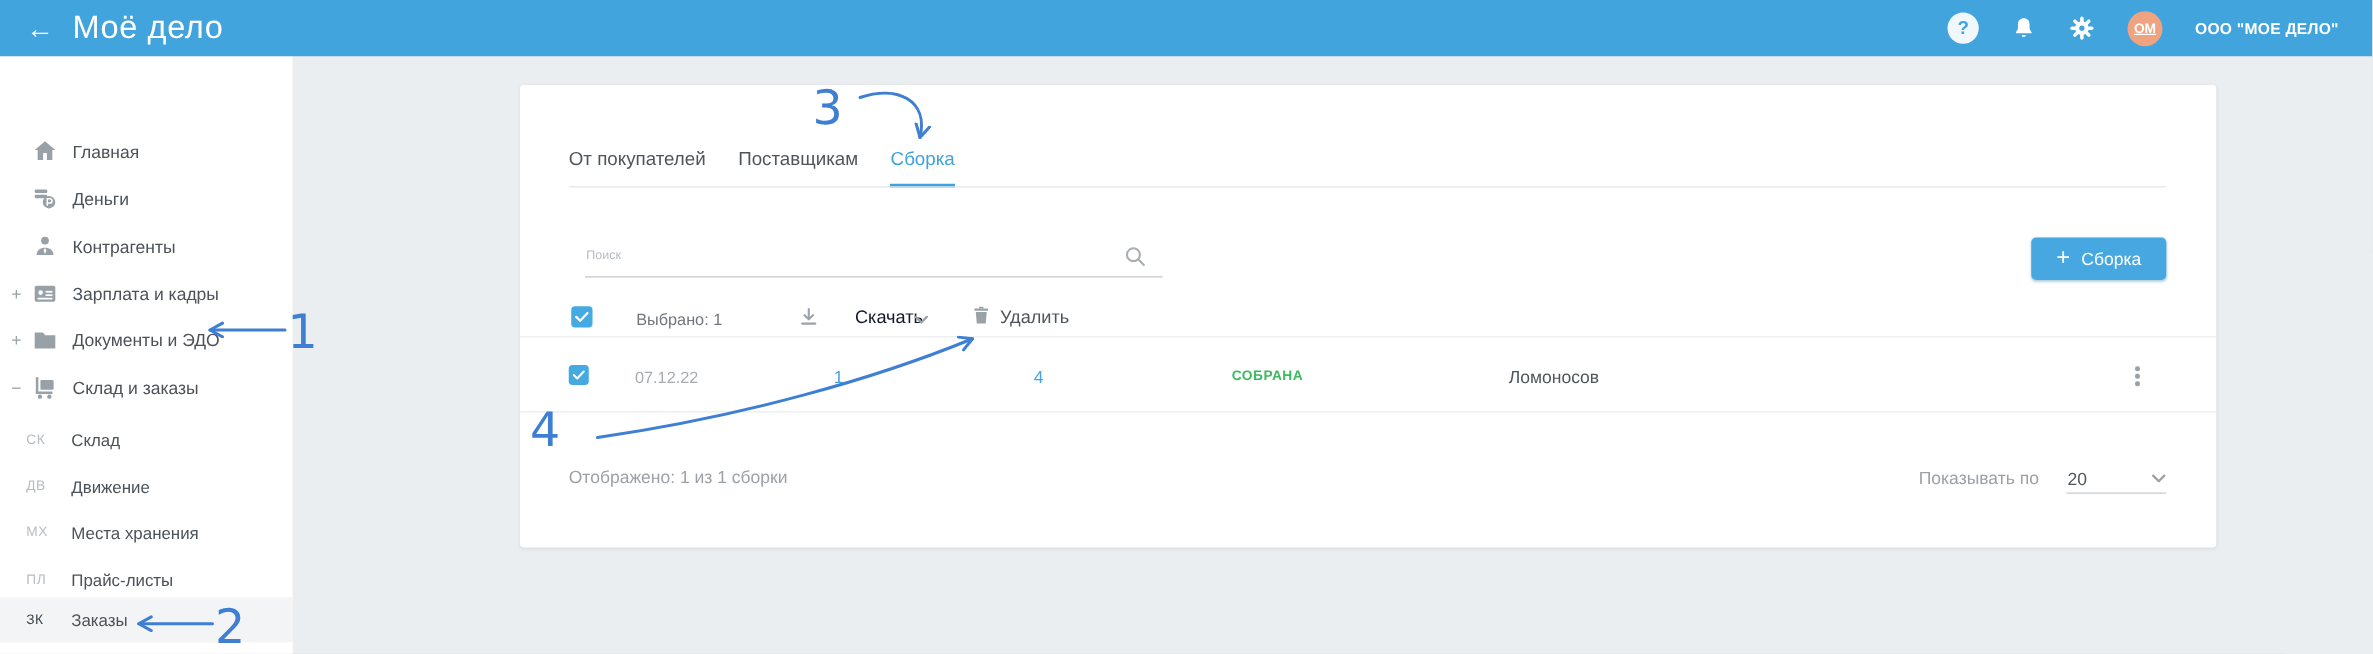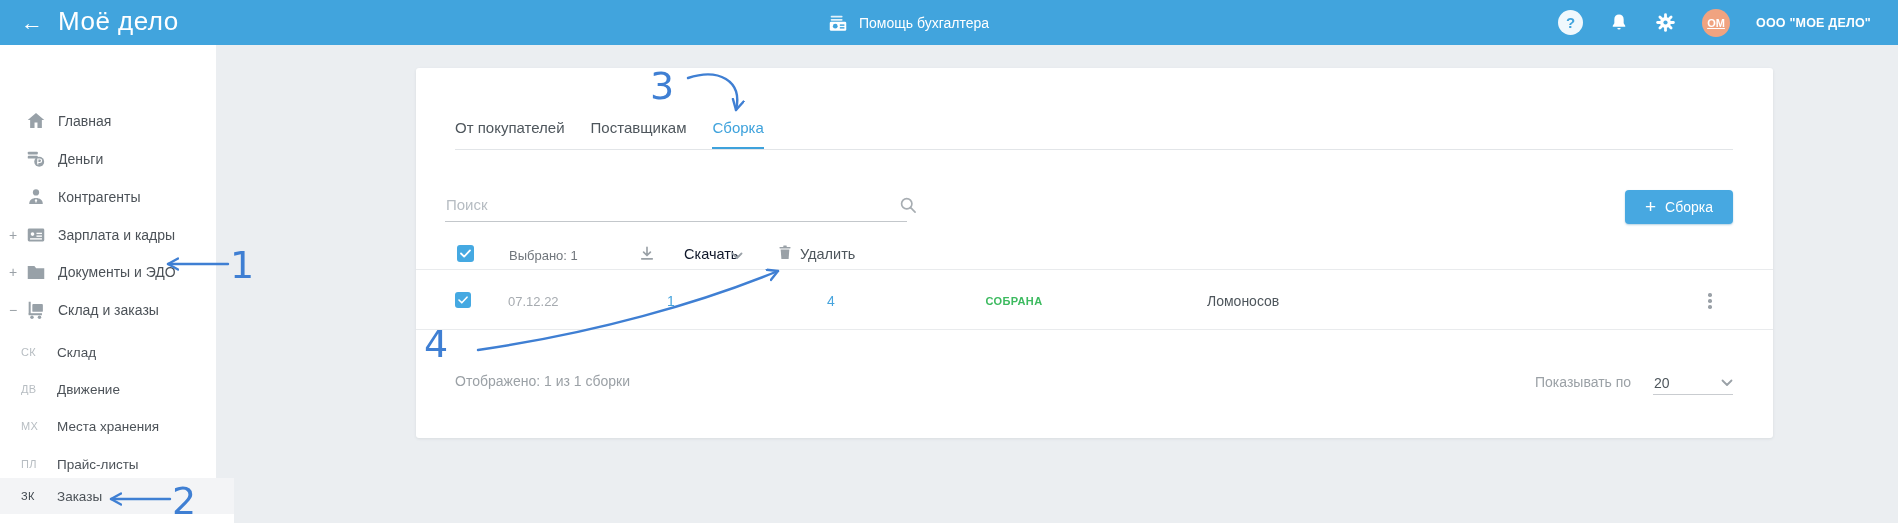"Помощь бухгалтера" div.hdr-center { html: <div> <svg> <rect></rect> <rect></rect> <rect></rect> <circle></circle> <rect></rect> <rect></rect> </svg> <span>Помощь бухгалтера</span> </div> -> none }
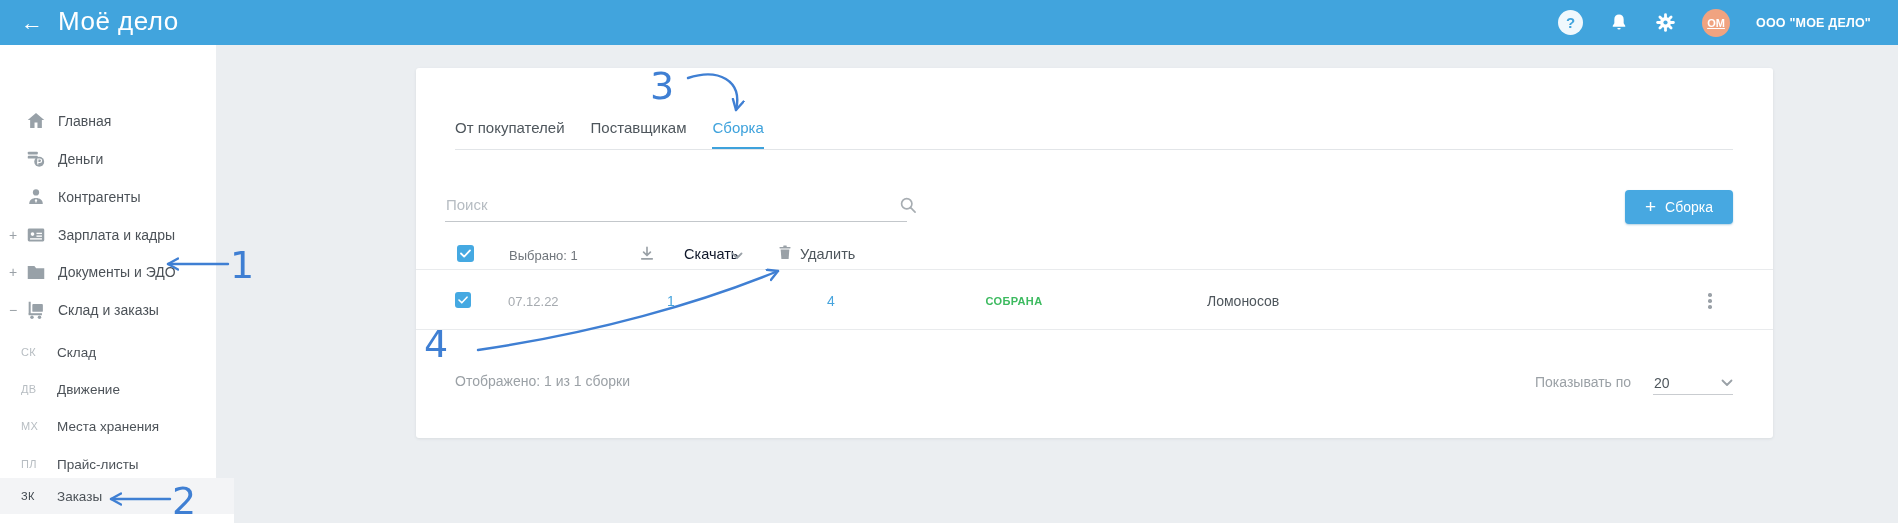"Главная" .sidebar { width: 216px -> 234px }
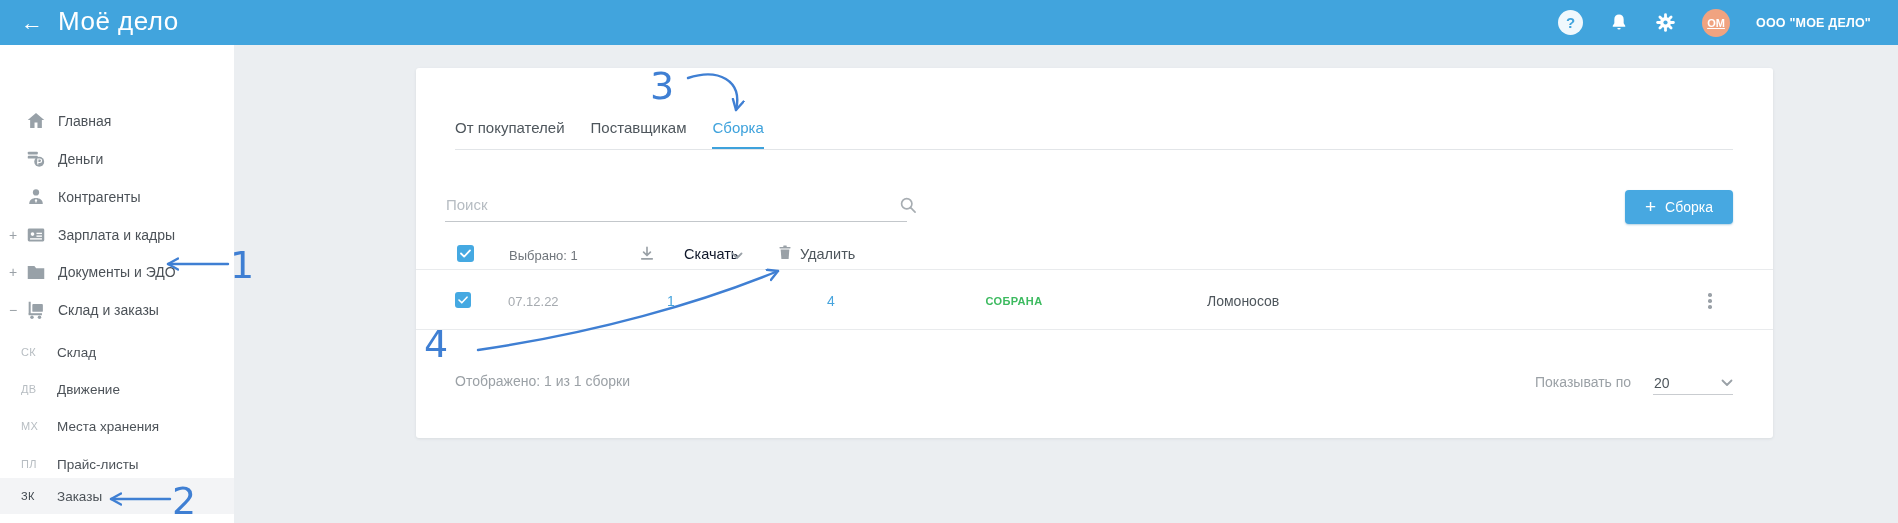"Поиск" .search-input { font-size: 15px -> 10px; left: 29px -> 52px }
